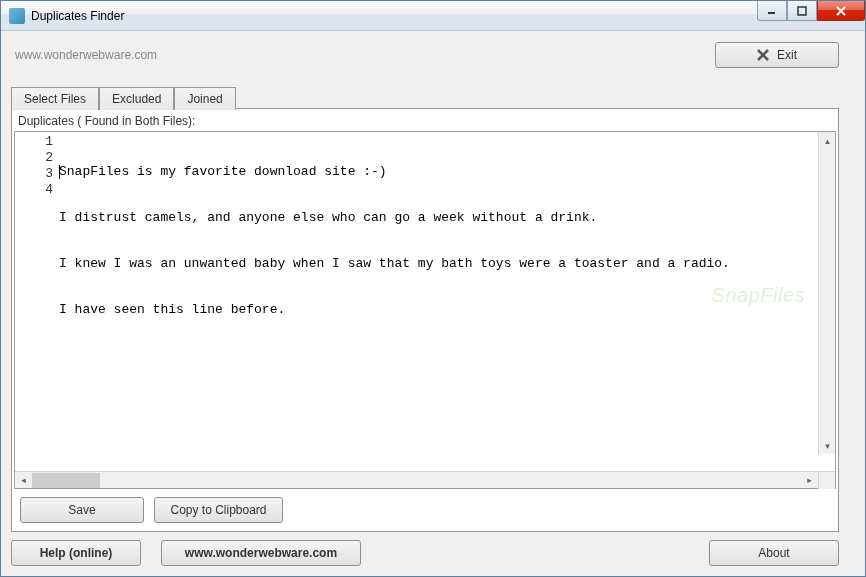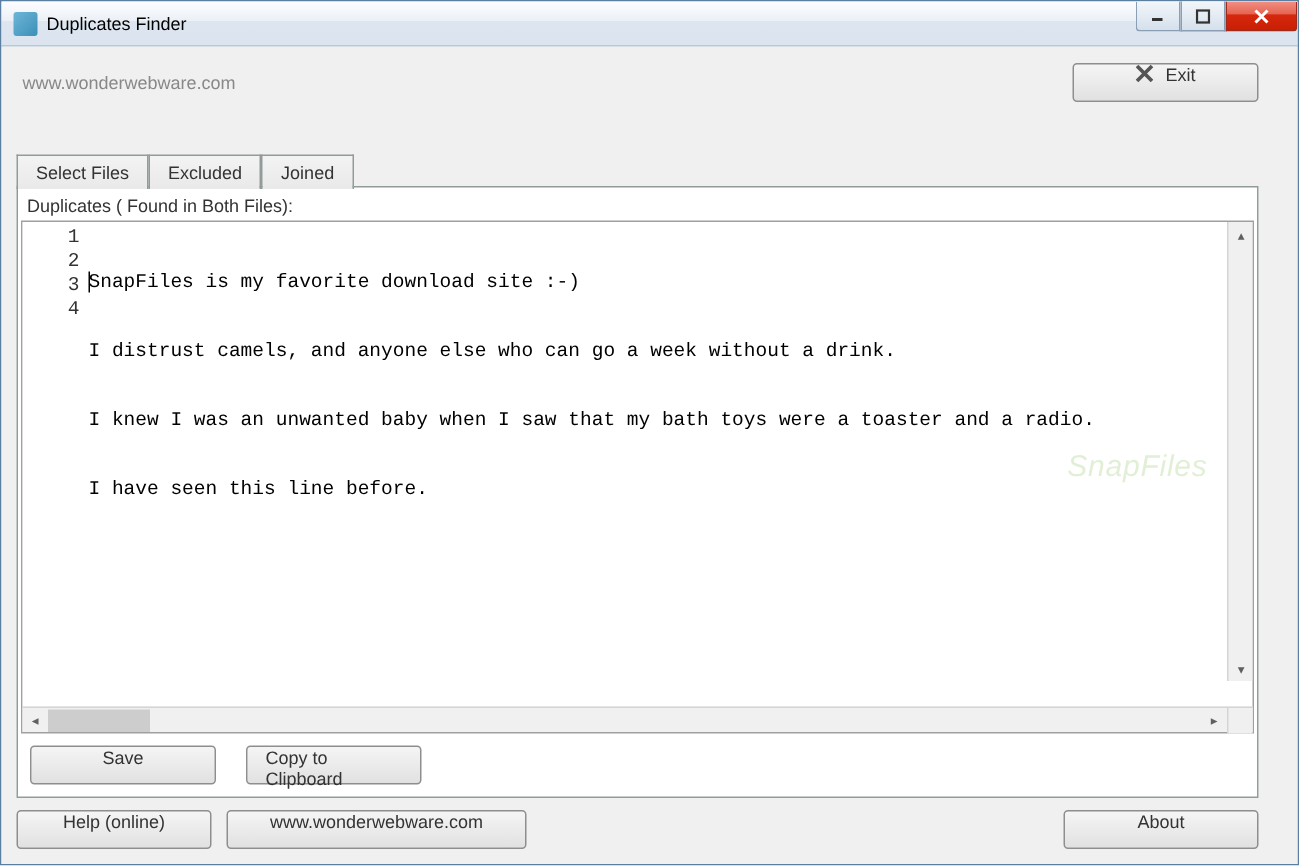"Exit" .btn { align-items: none -> center }
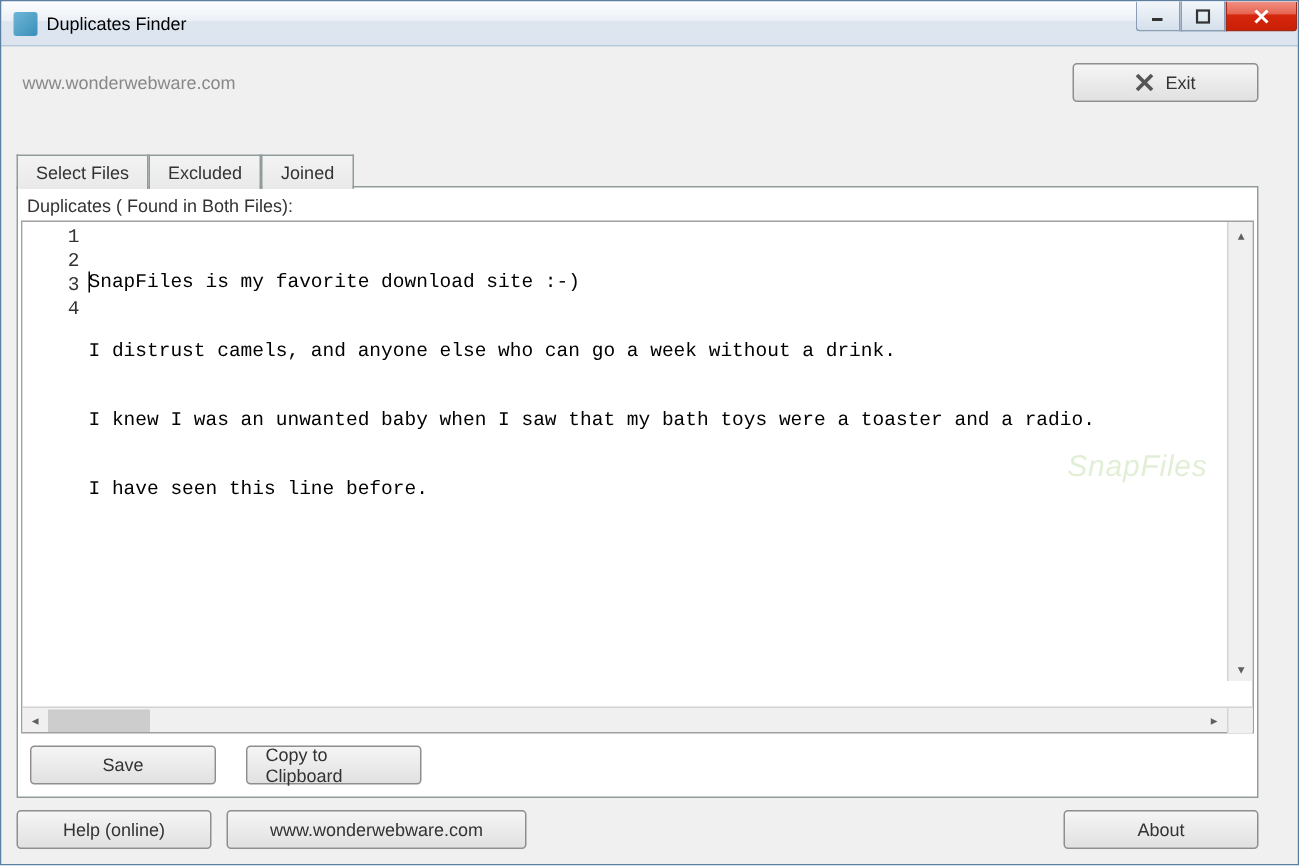"Select Files" .tab { margin-top: 19px -> 3px }
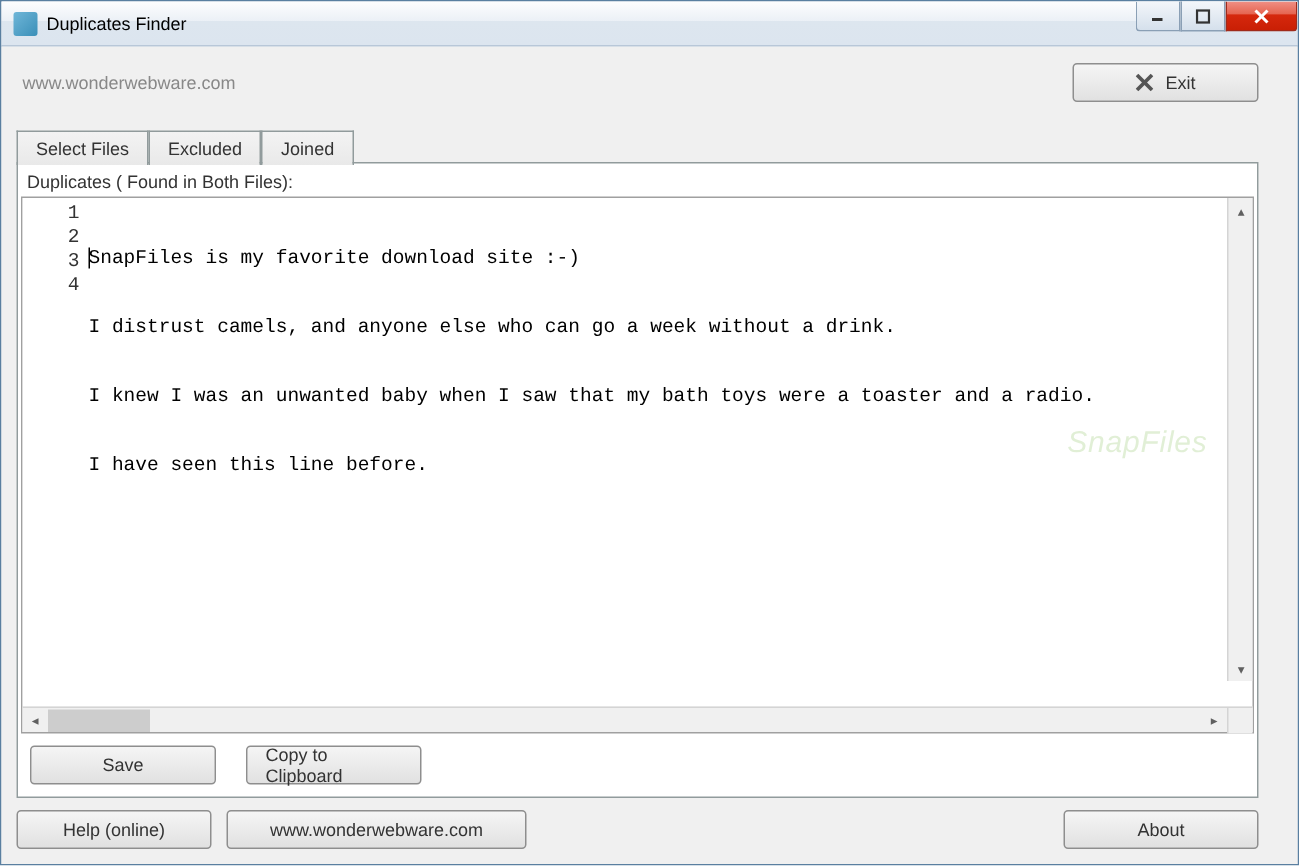"Save" .panel-buttons { gap: 20px -> 10px }
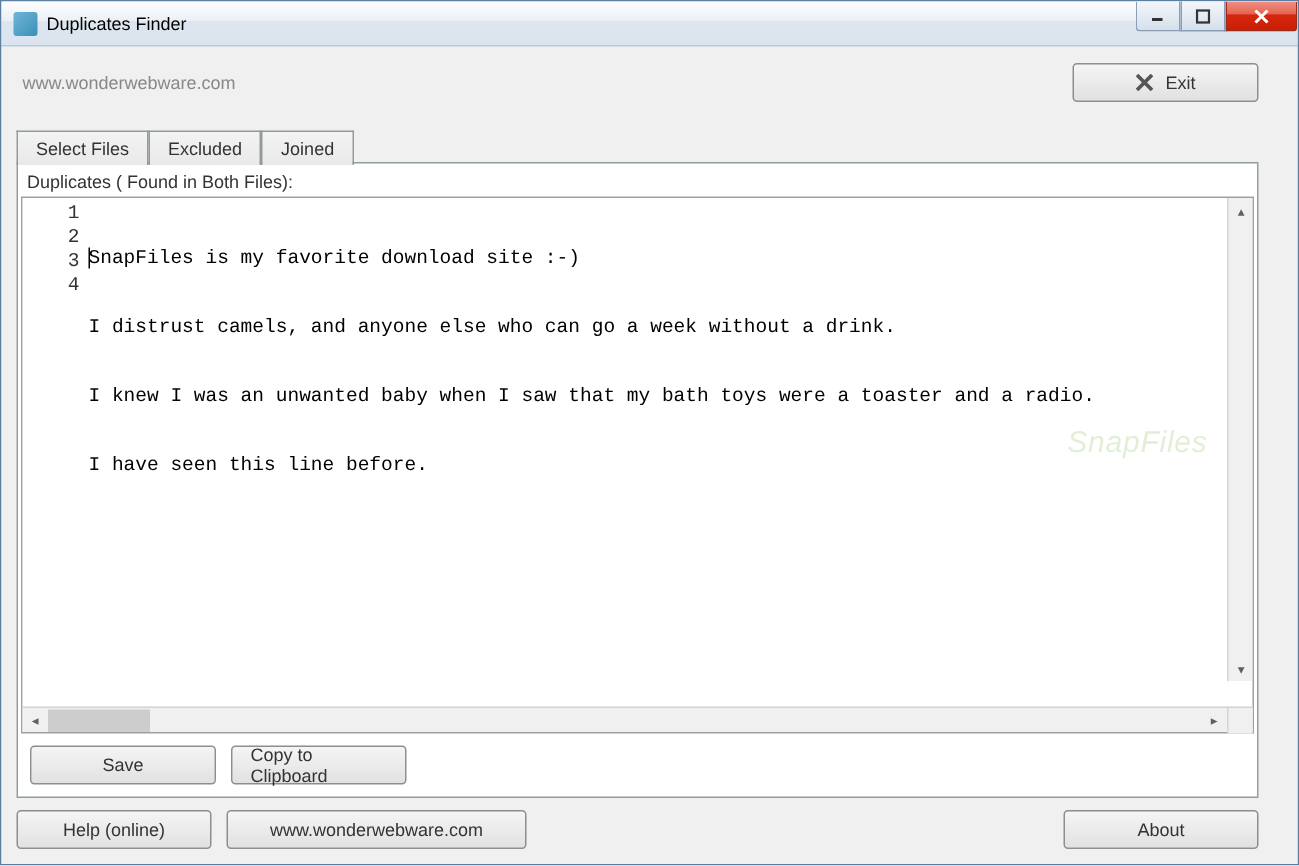"Copy to Clipboard" .panel-buttons .btn.wide { width: 117px -> 129px }
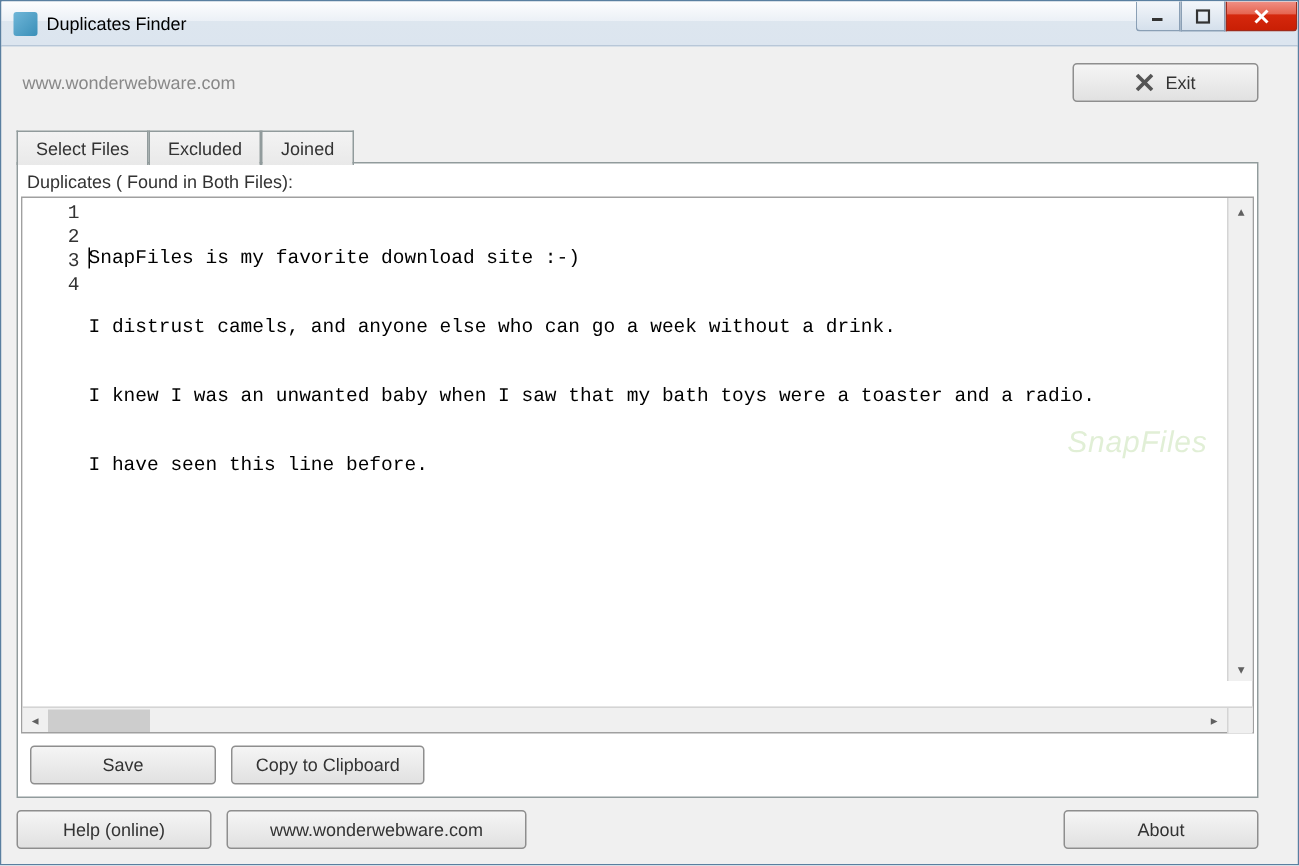"Help (online)" .footer-left { font-weight: none -> bold; gap: 10px -> 20px }
